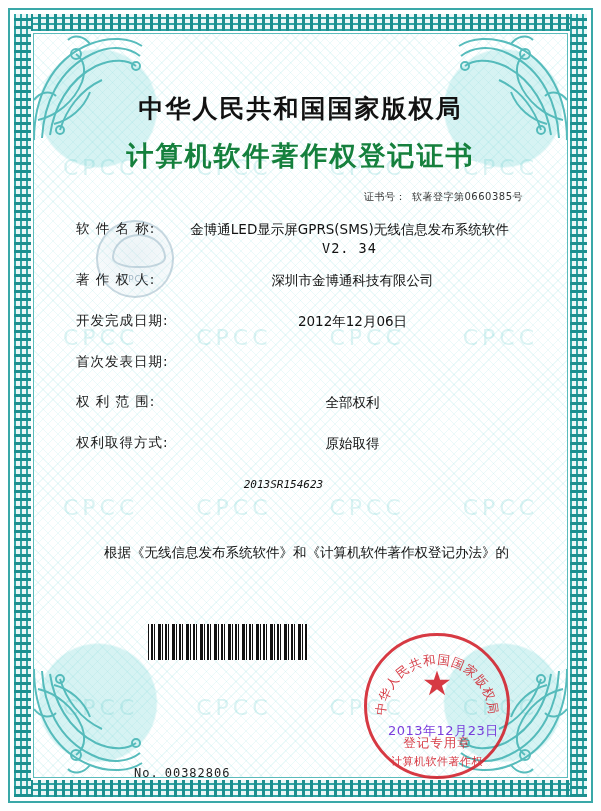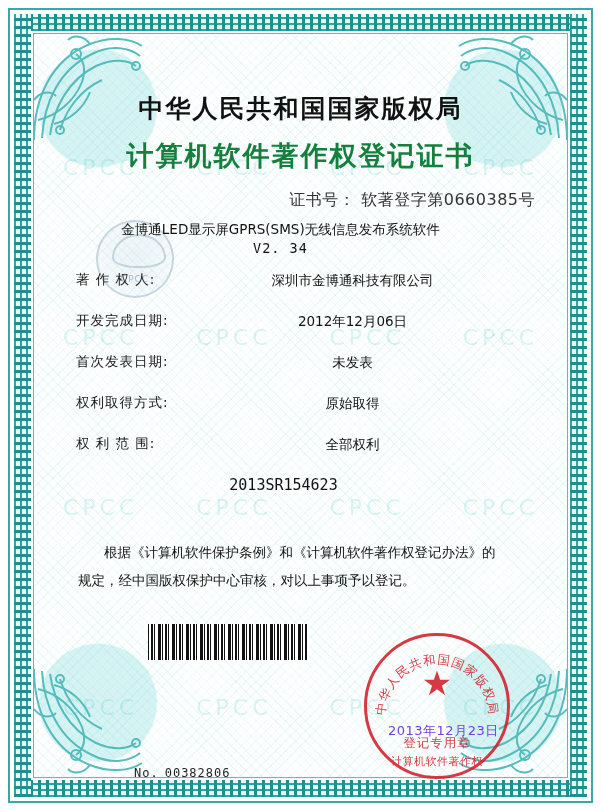"证书号： 软著登字第0660385号" .certno { font-size: 16px -> 10px; right: 32px -> 44px }
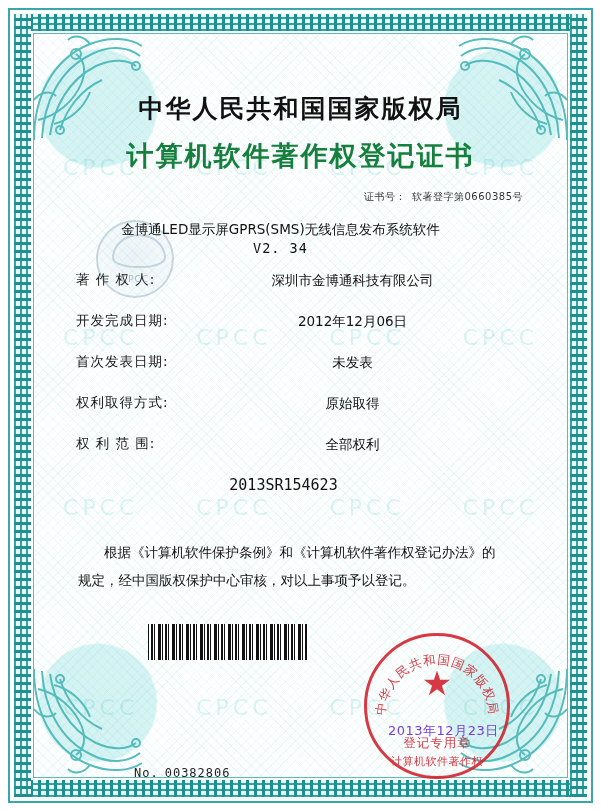"软 件 名 称:" div.f-label { html: none -> <div>软 件 名 称:</div> }
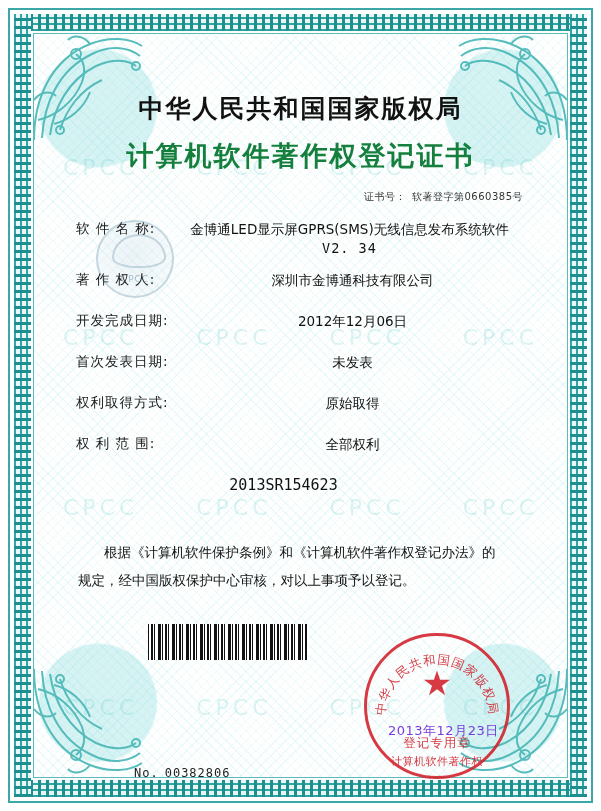"未发表" div.f-value { html: <div>未发表</div> -> none }
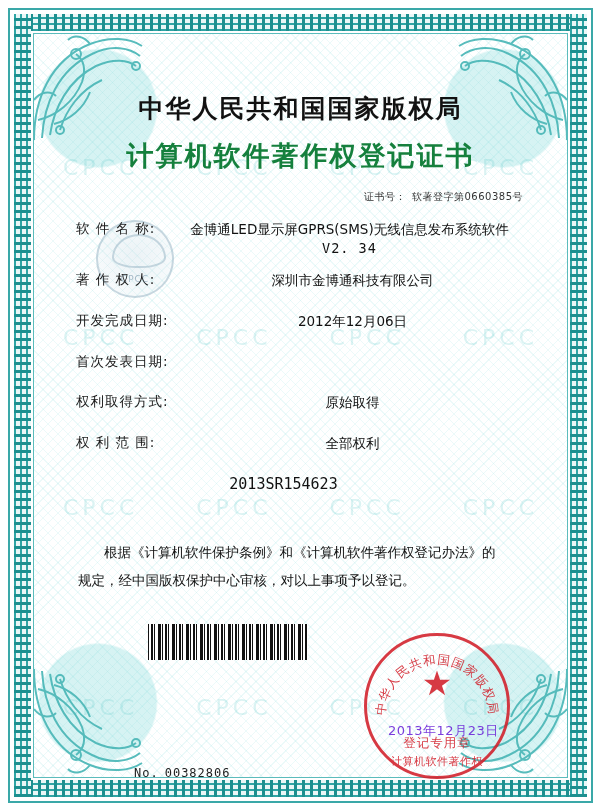"权利取得方式:" div.field { order: before "权 利 范 围:" -> after "权 利 范 围:" }
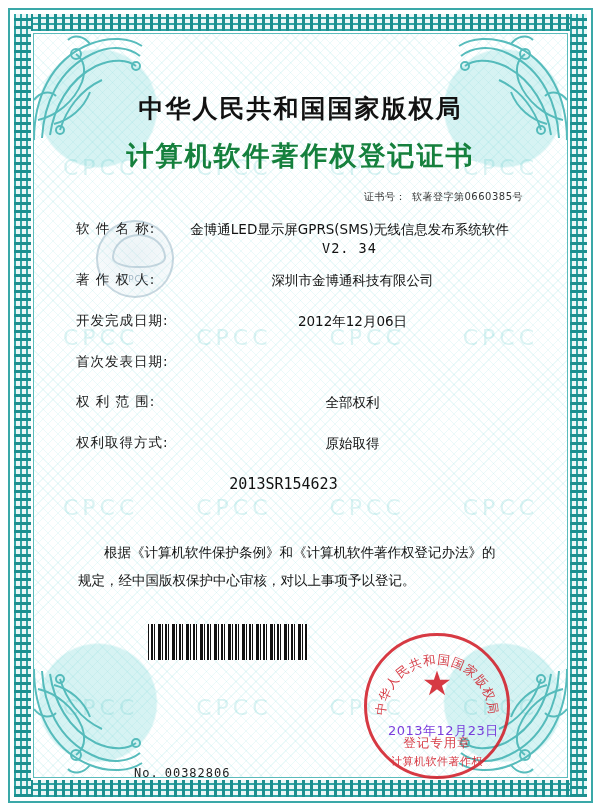"2013SR154623" .f-value.mono { font-size: 15px -> 11px; font-style: none -> italic }
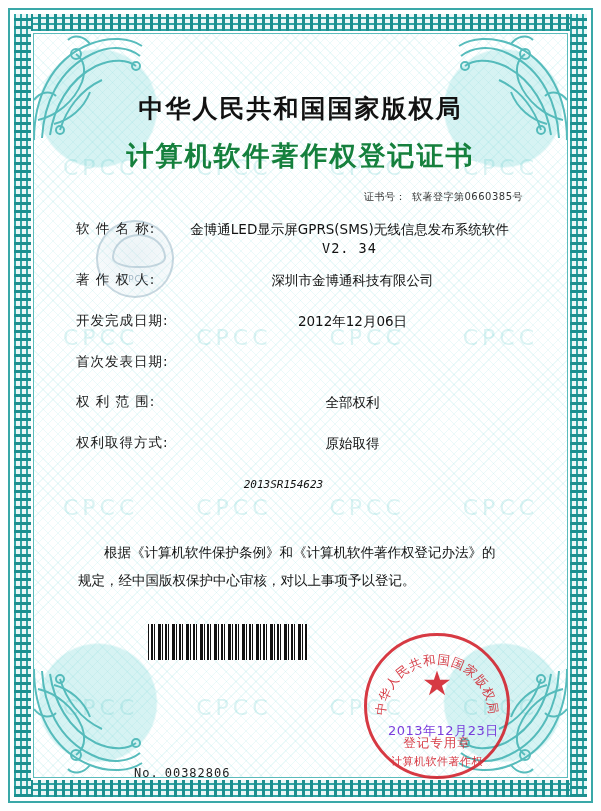"根据《计算机软件保护条例》和《计算机软件著作权登记办法》的" span { text: 计算机软件保护条例 -> 无线信息发布系统软件 }
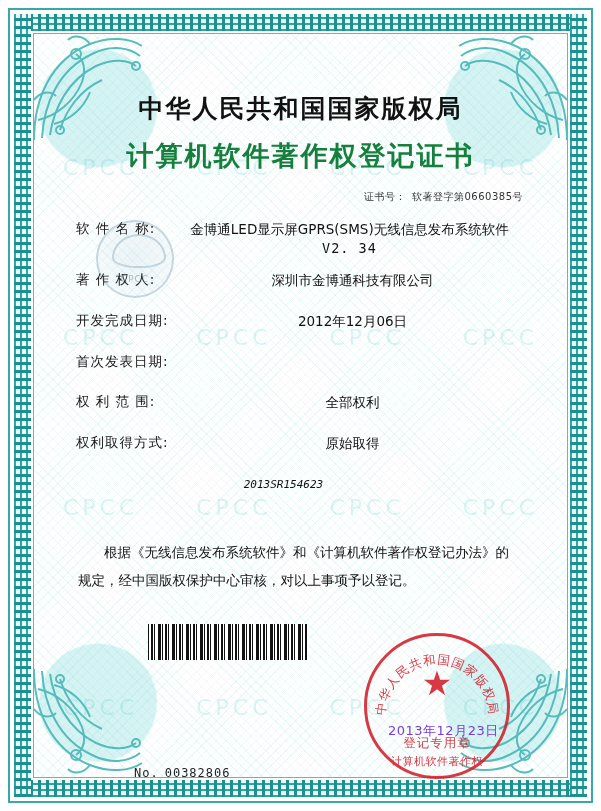"规定，经中国版权保护中心审核，对以上事项予以登记。" span { html: <span>规定，经中国版权保护中心审核，对以上事项予以登记。</span> -> none }
